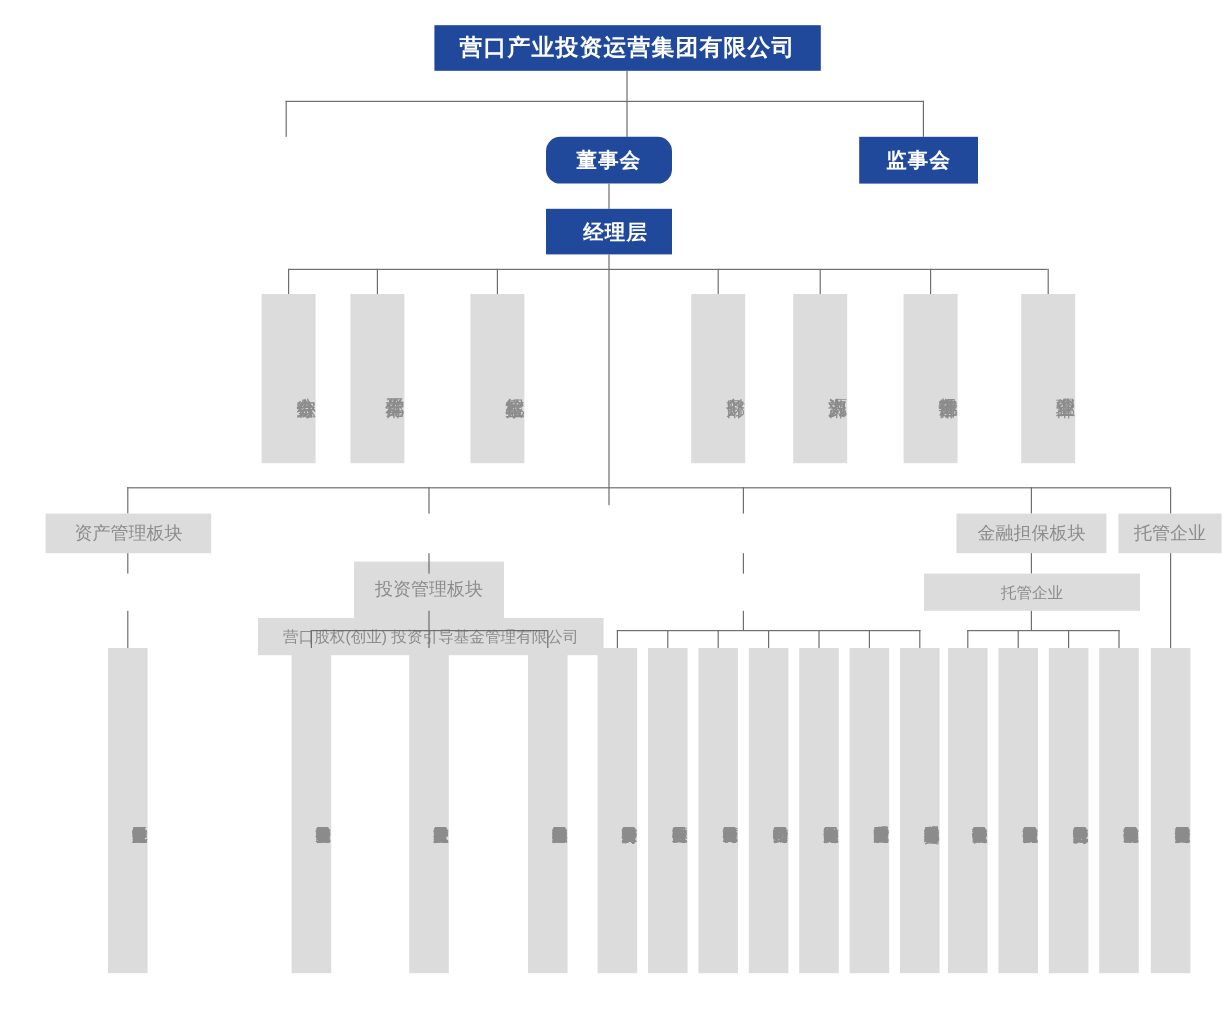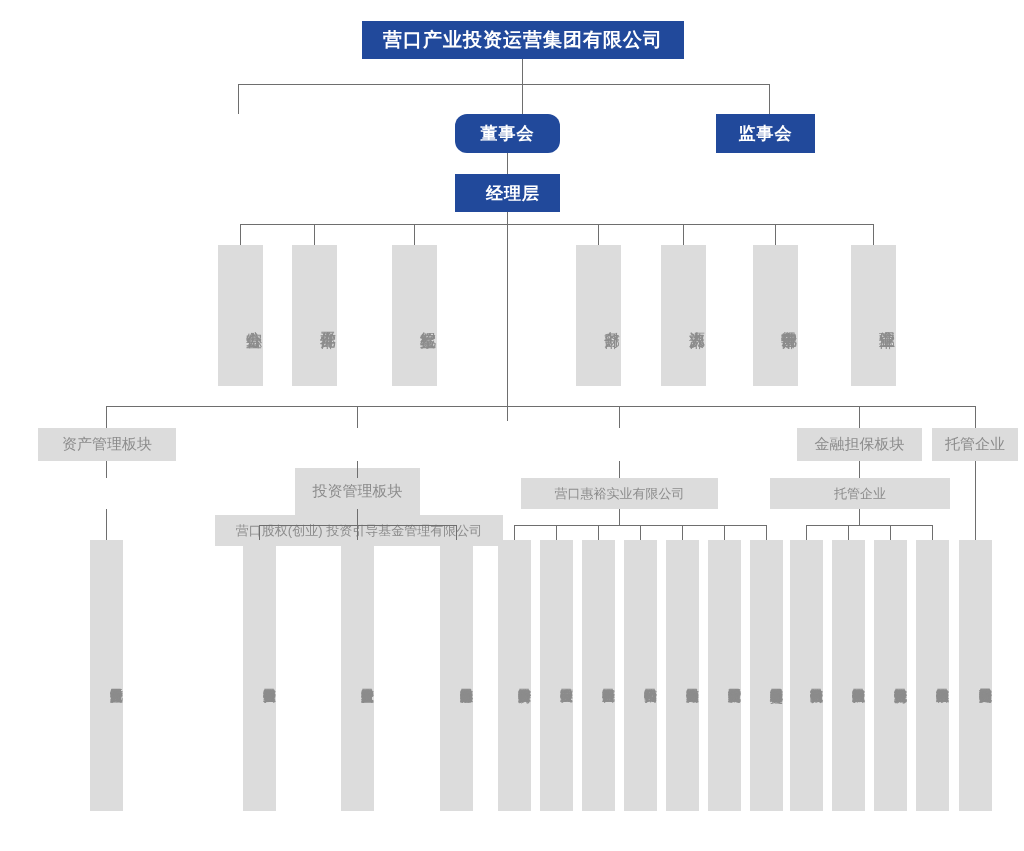"营口惠裕实业有限公司" div.box { html: <div> <span>营口惠裕实业有限公司</span> </div> -> none }
